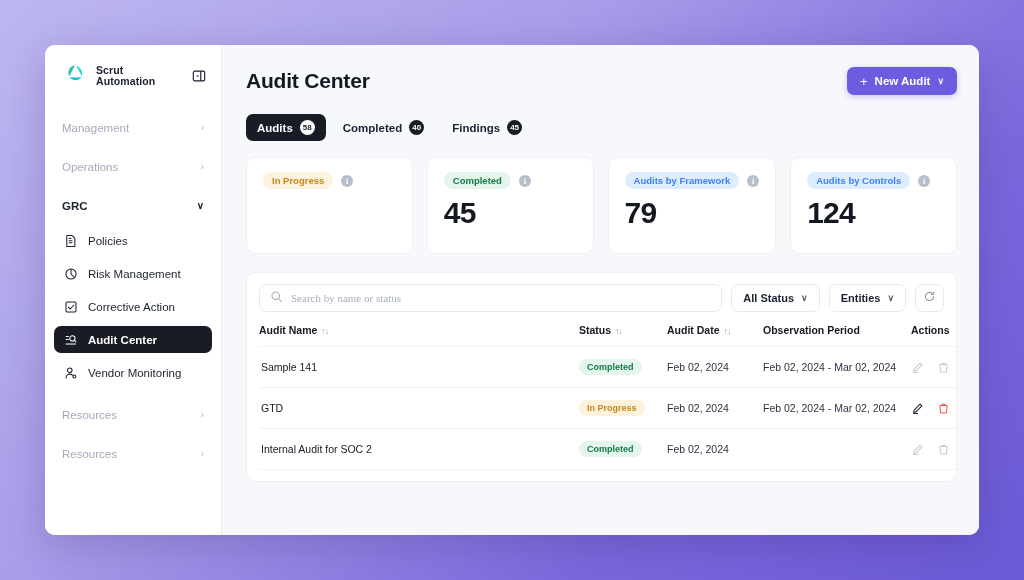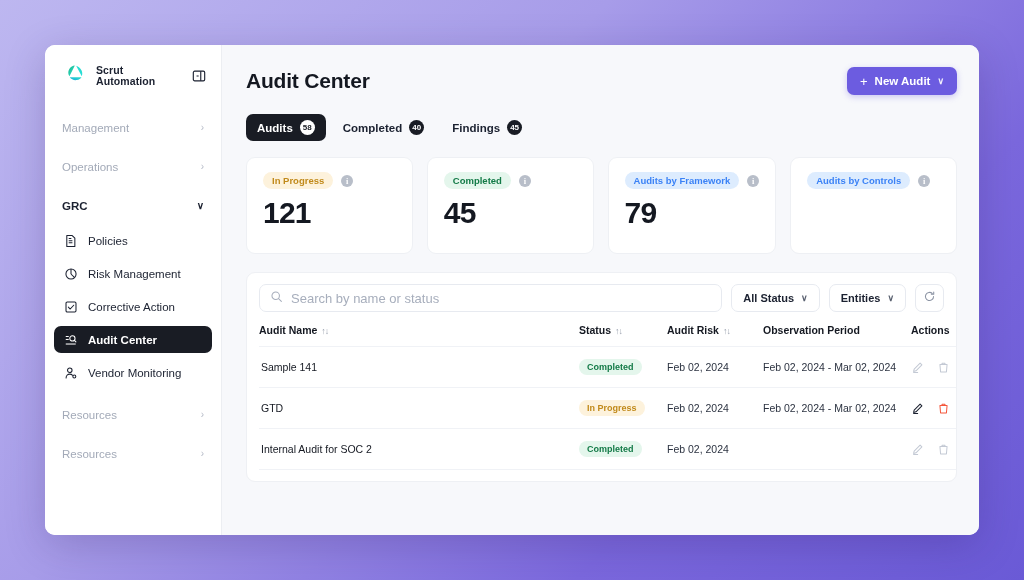"121" div.stat-value { html: <div>121</div> -> none }
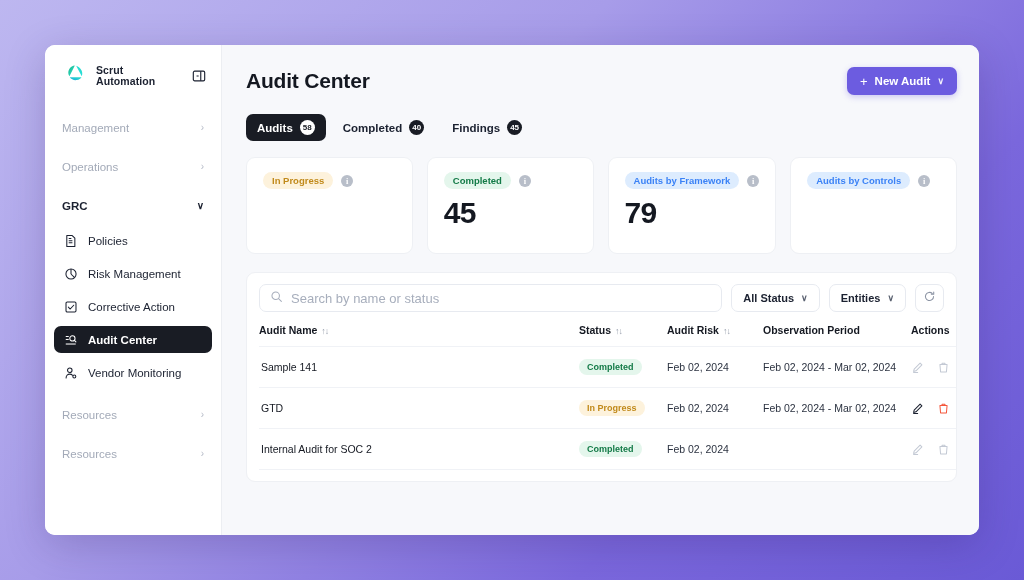"124" div.stat-value { html: none -> <div>124</div> }
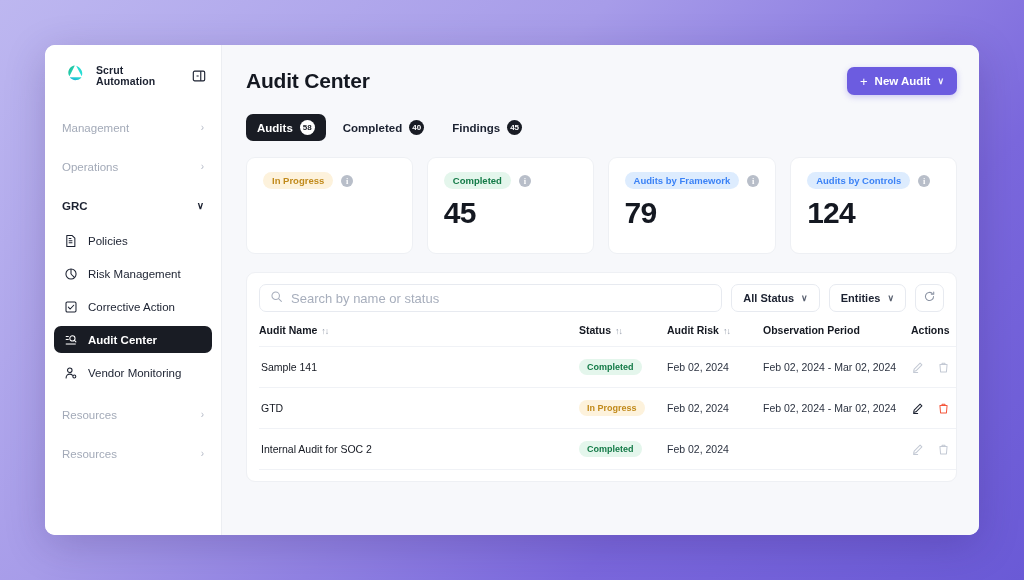"Search by name or status" .search-wrap input { font-family: Liberation Sans, sans-serif -> Liberation Serif, serif; font-size: 13px -> 11px }
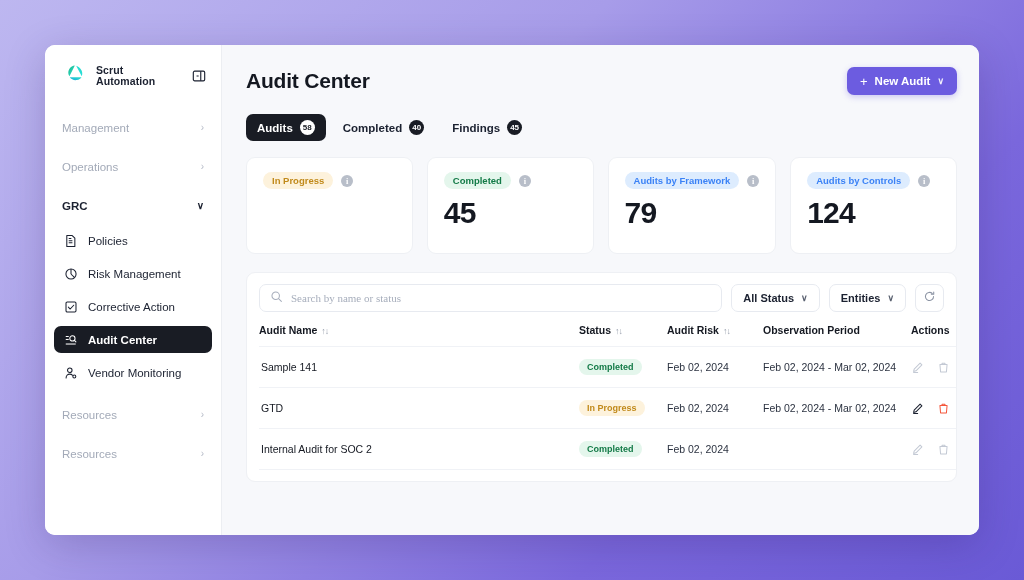"Audit Risk" span { text: Risk -> Date }
